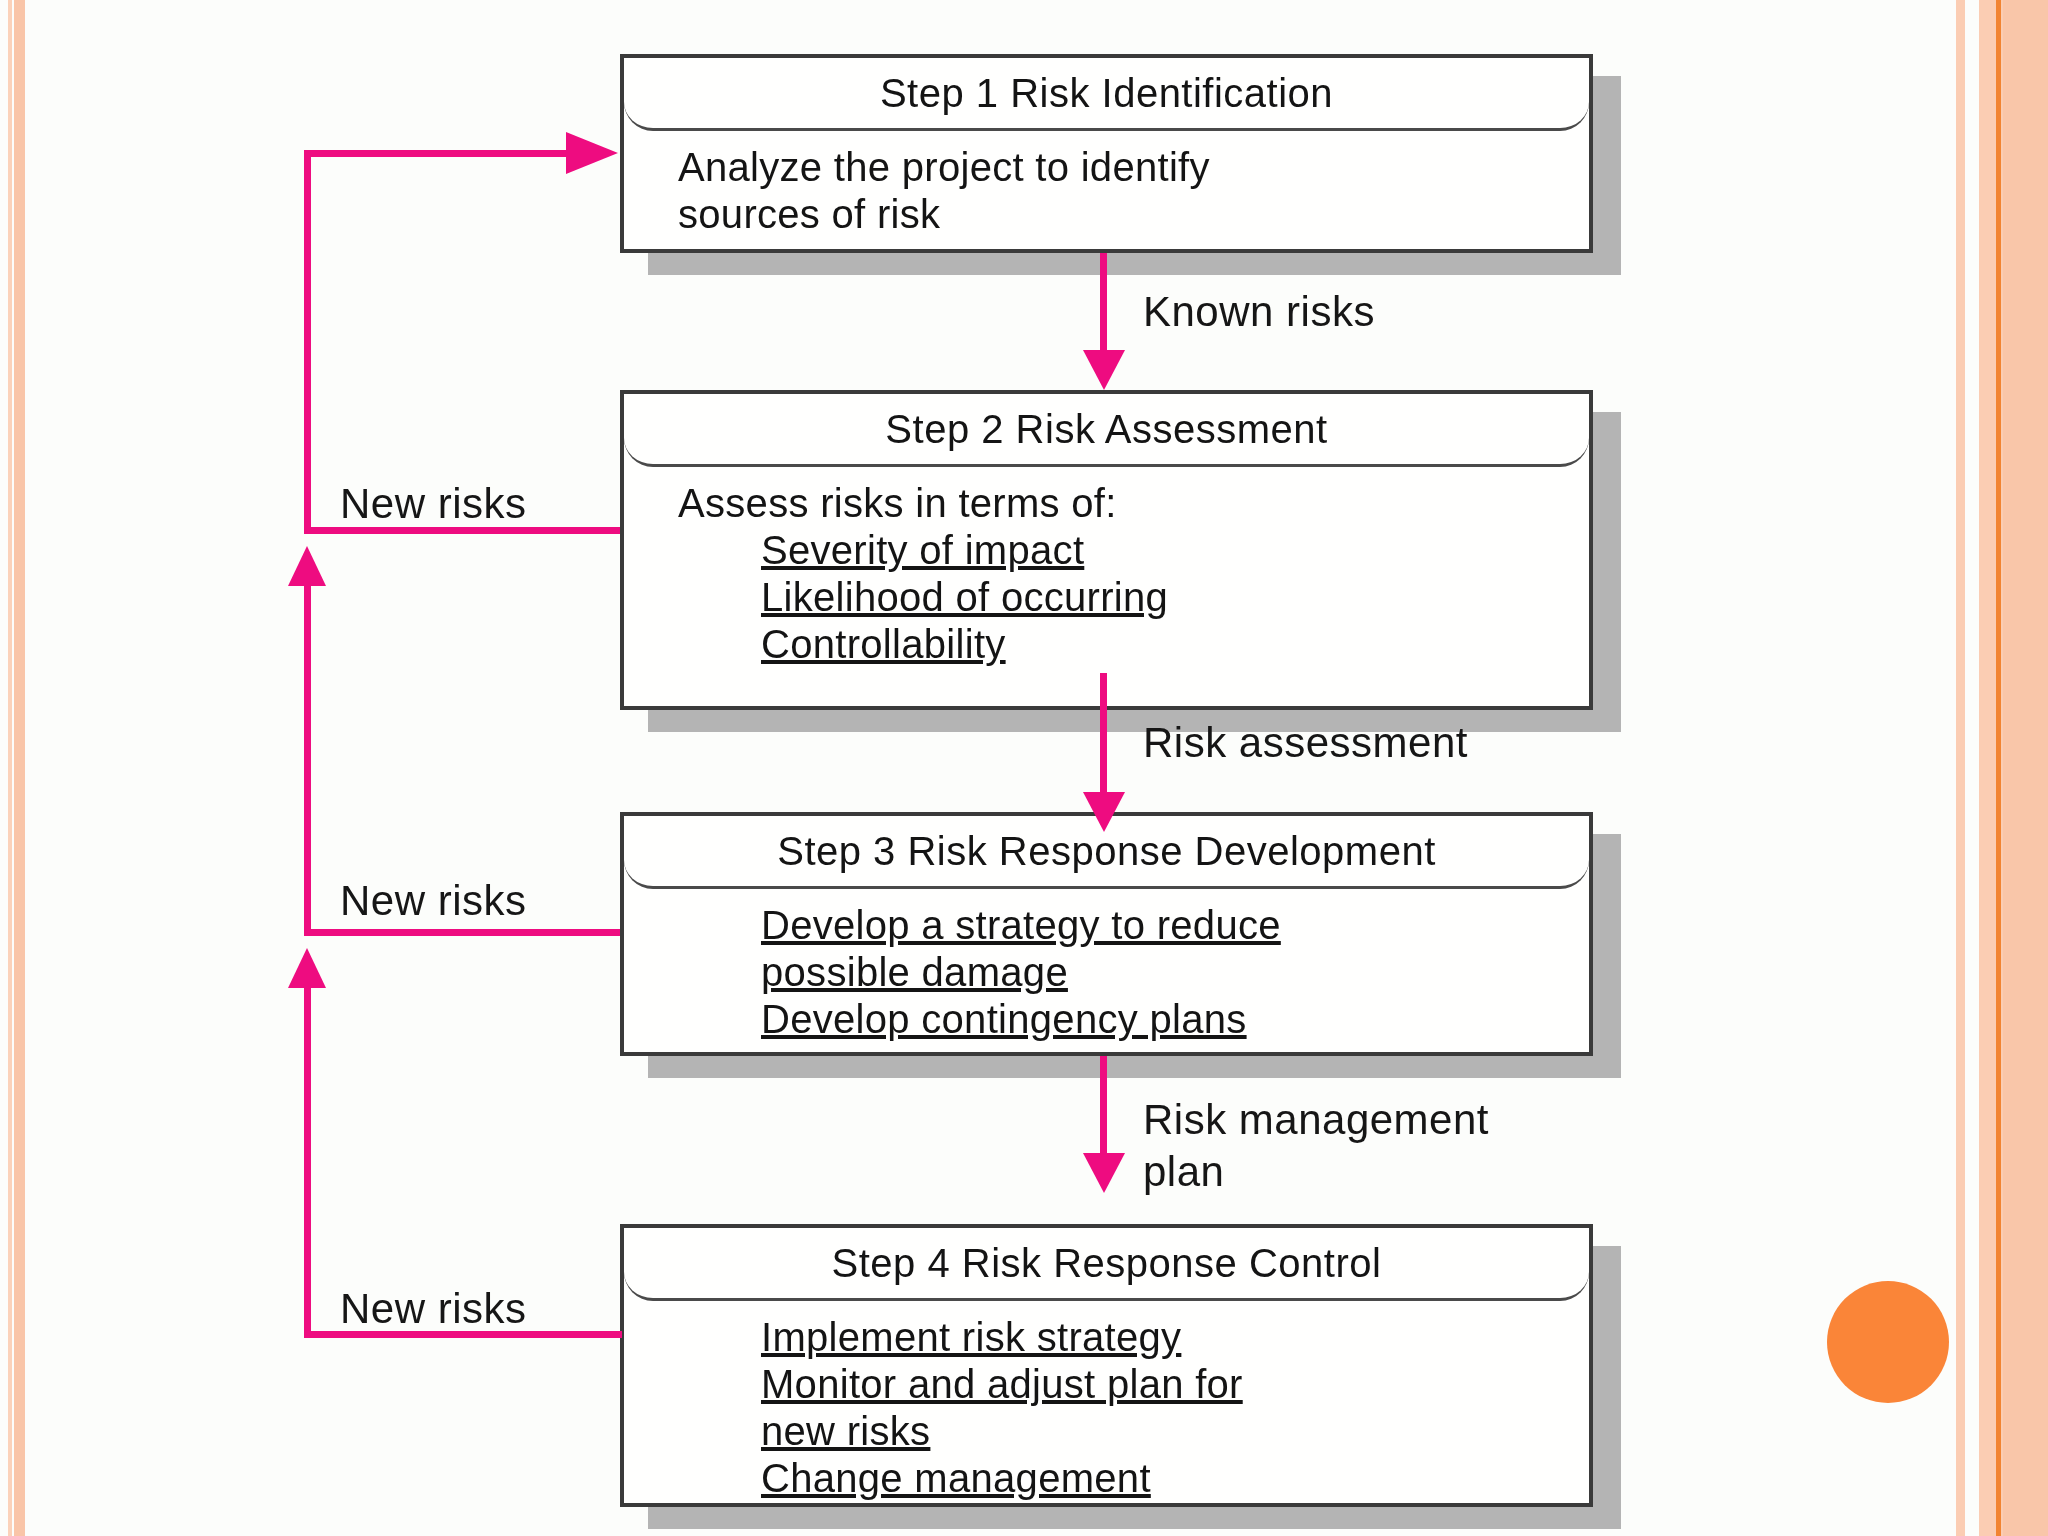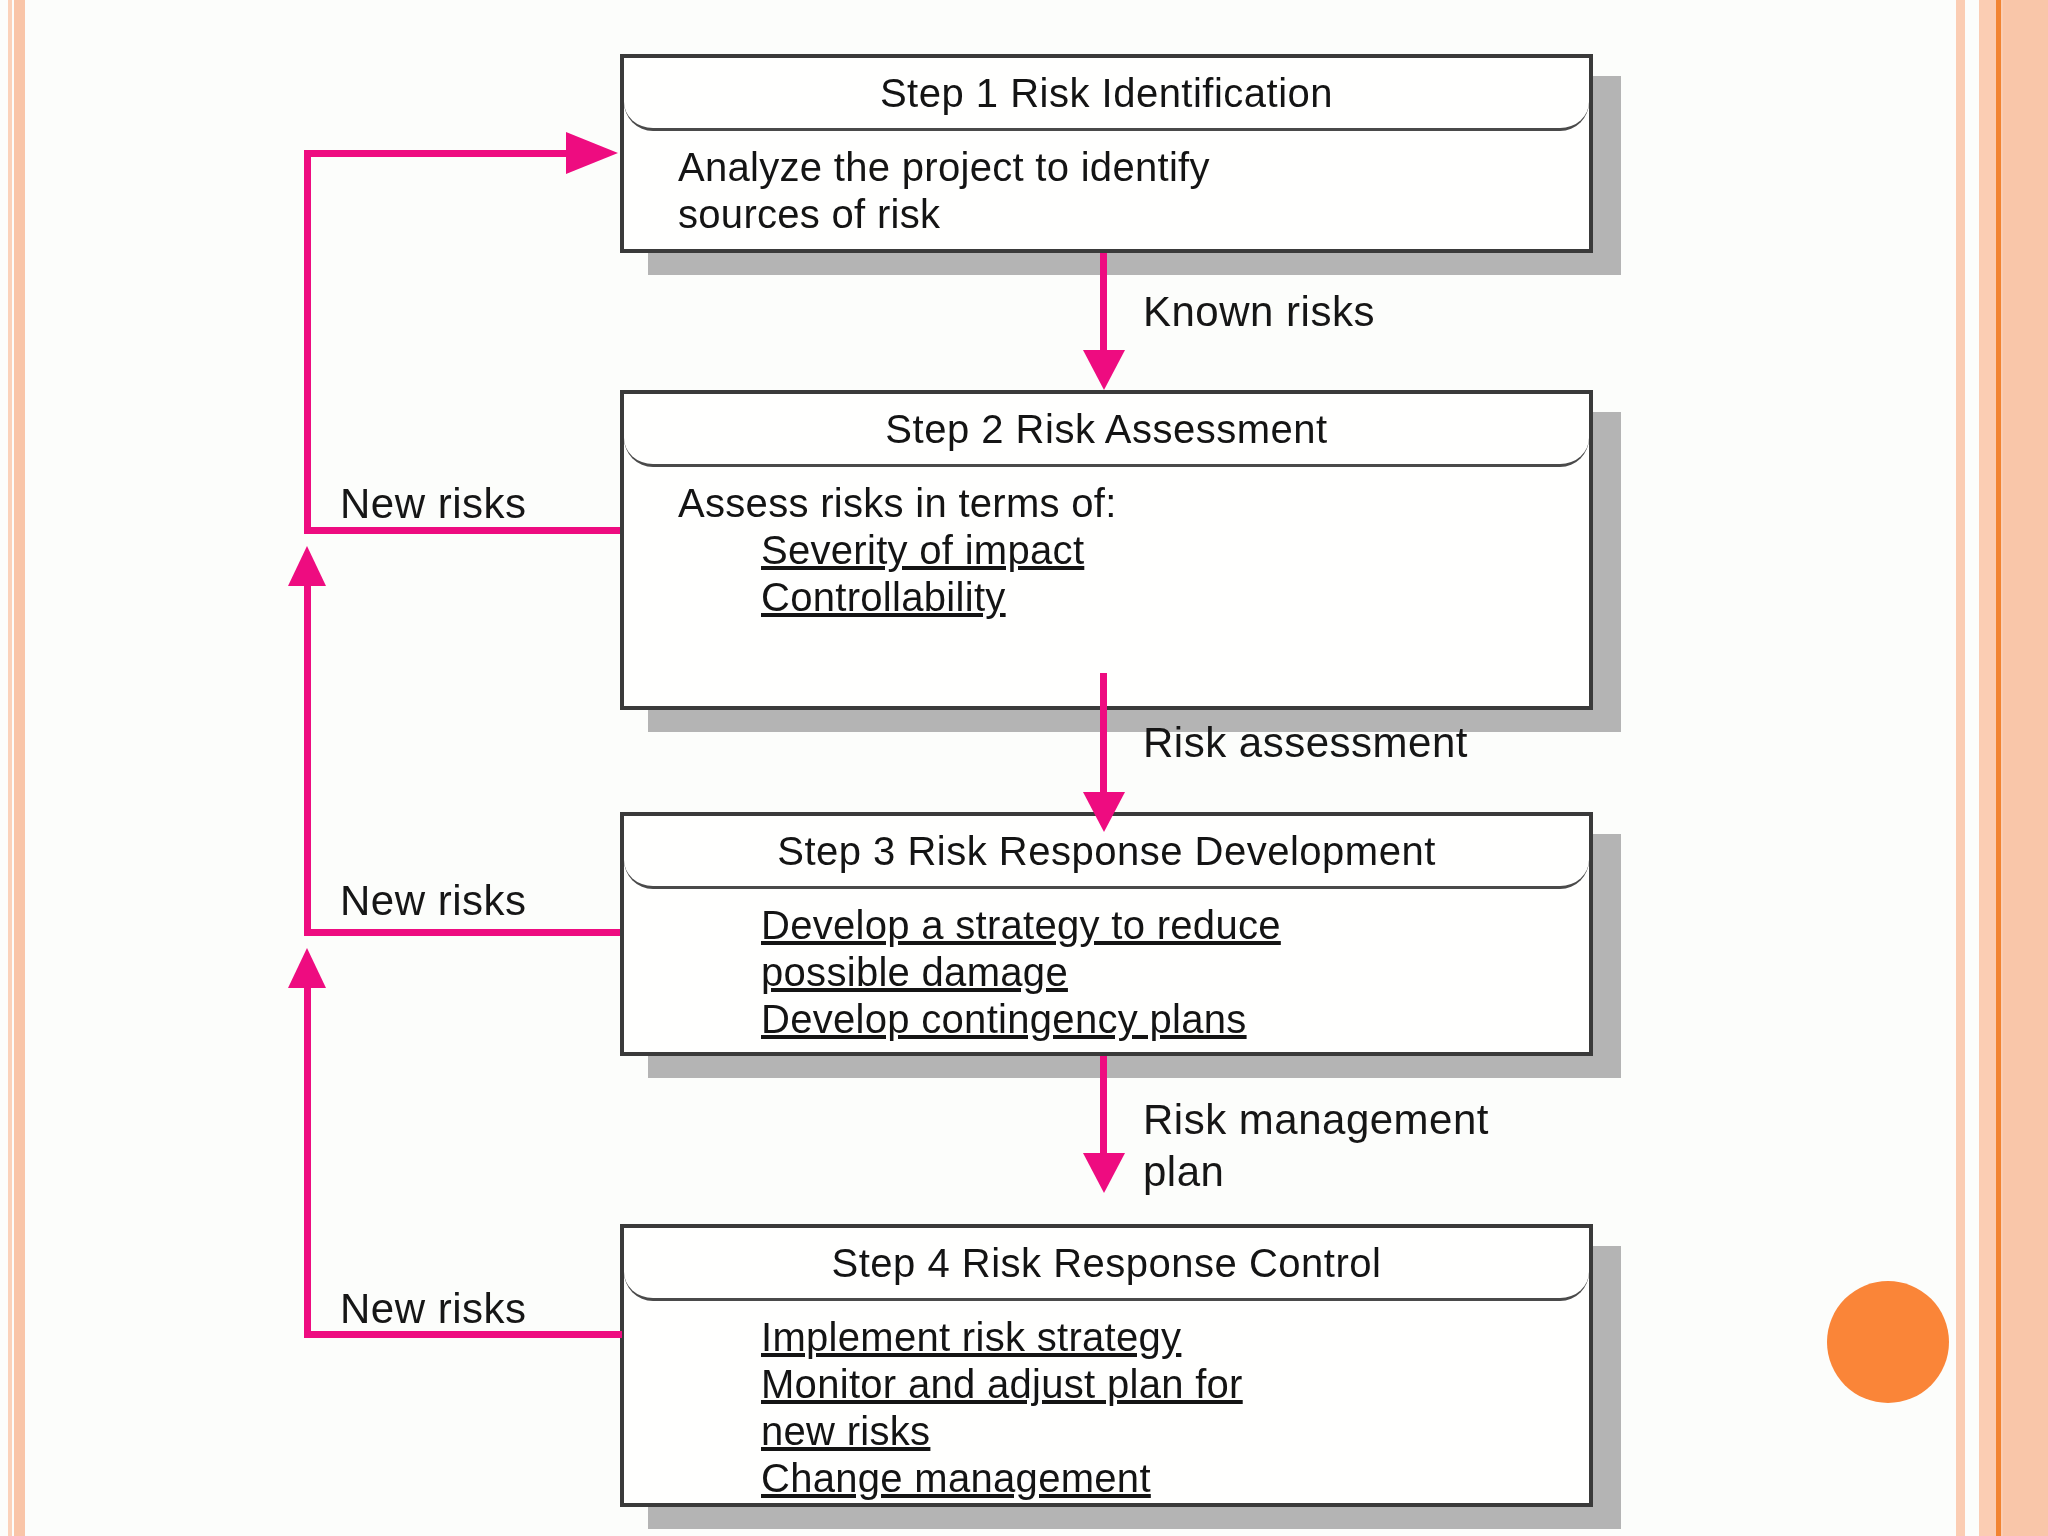"Likelihood of occurring" div.bline { html: none -> <div>Likelihood of occurring</div> }
